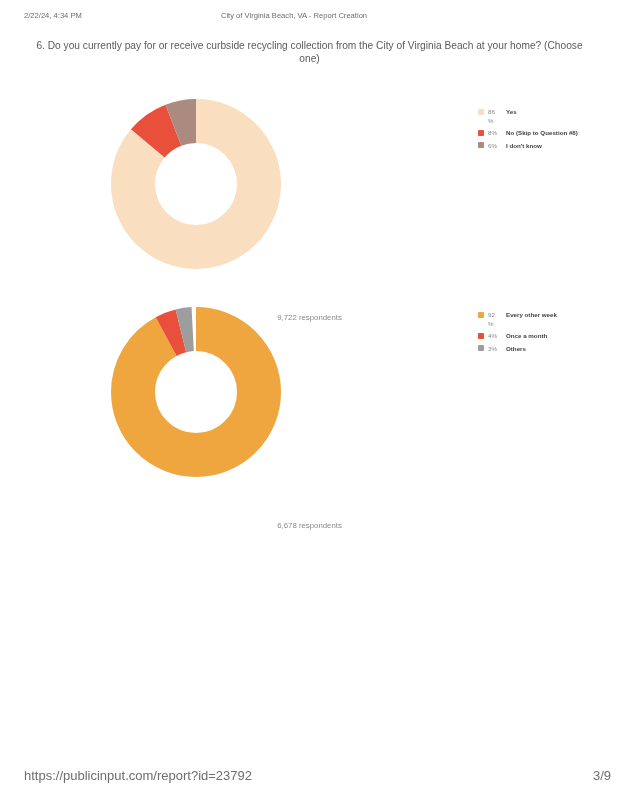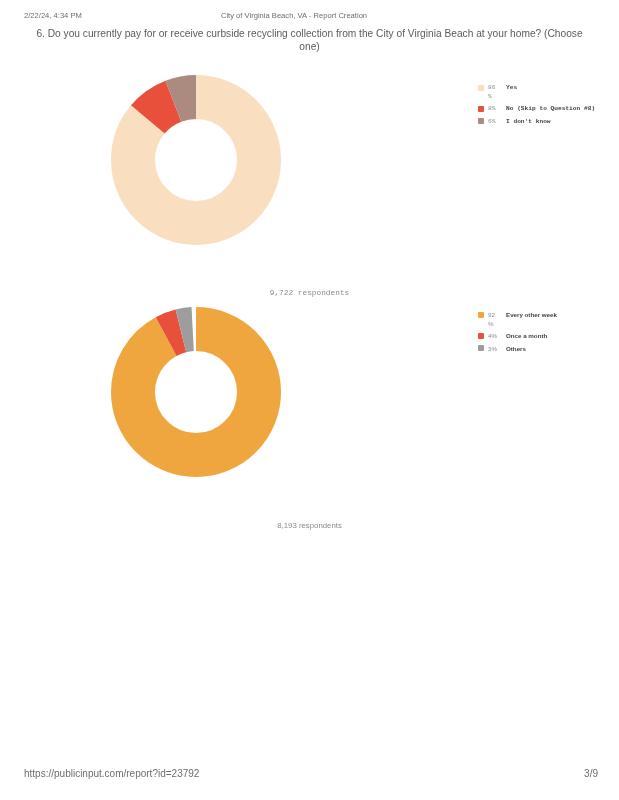"6. Do you currently pay" .q-title { margin: 0 auto -> 12px auto }
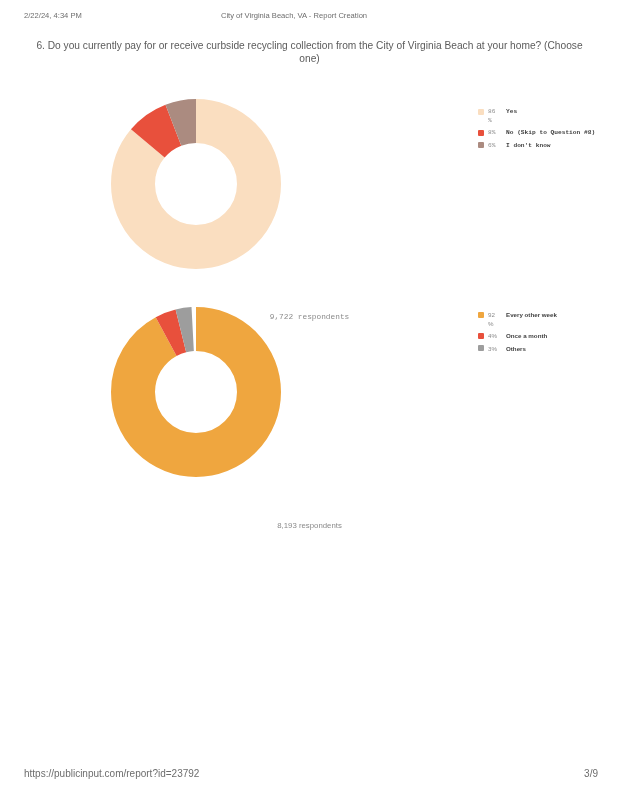"9,722 respondents" div.chart-area { font-family: Liberation Mono, monospace -> none }
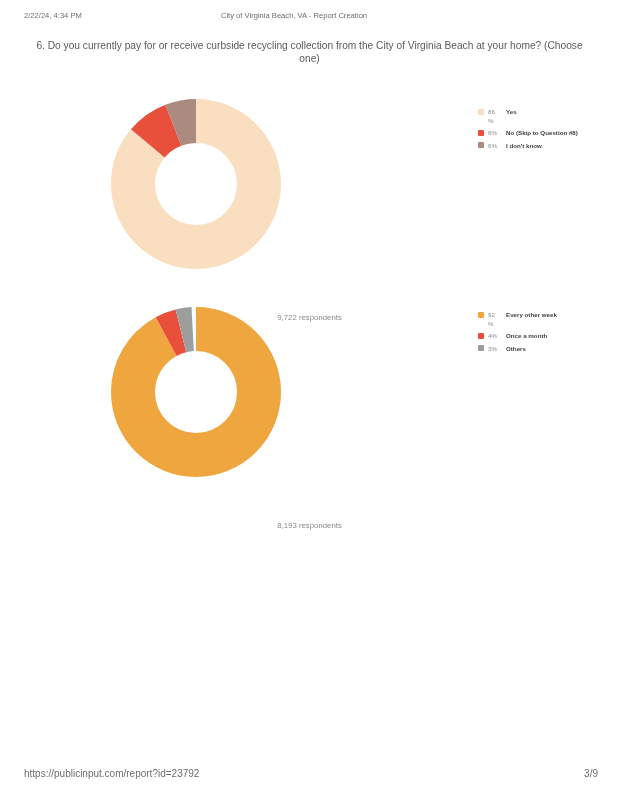"8,193 respondents" div.respondents { text: 8,193 -> 6,678 }
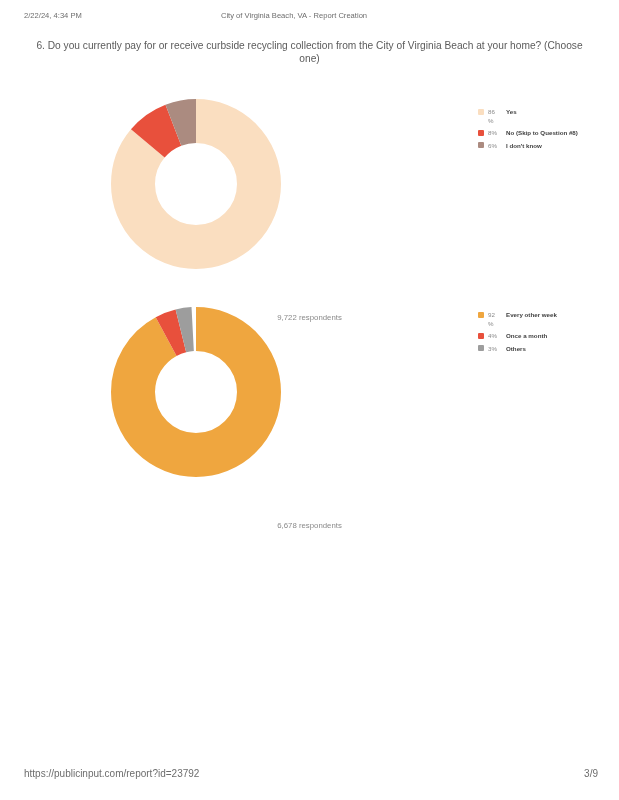"https://publicinput.com/report?id=23792" .pg-footer { font-size: 10px -> 13px }
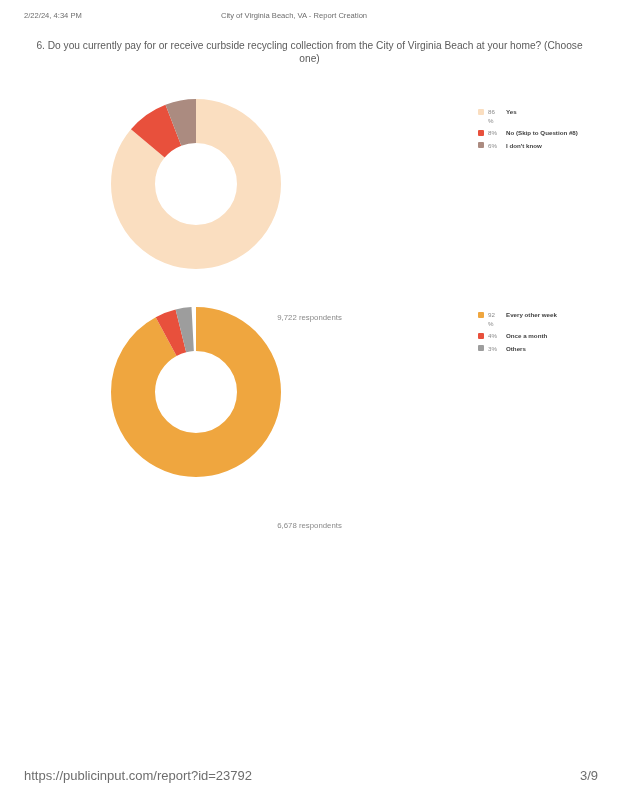"3/9" .pg-footer .ftr-right { right: 21px -> 8px }
